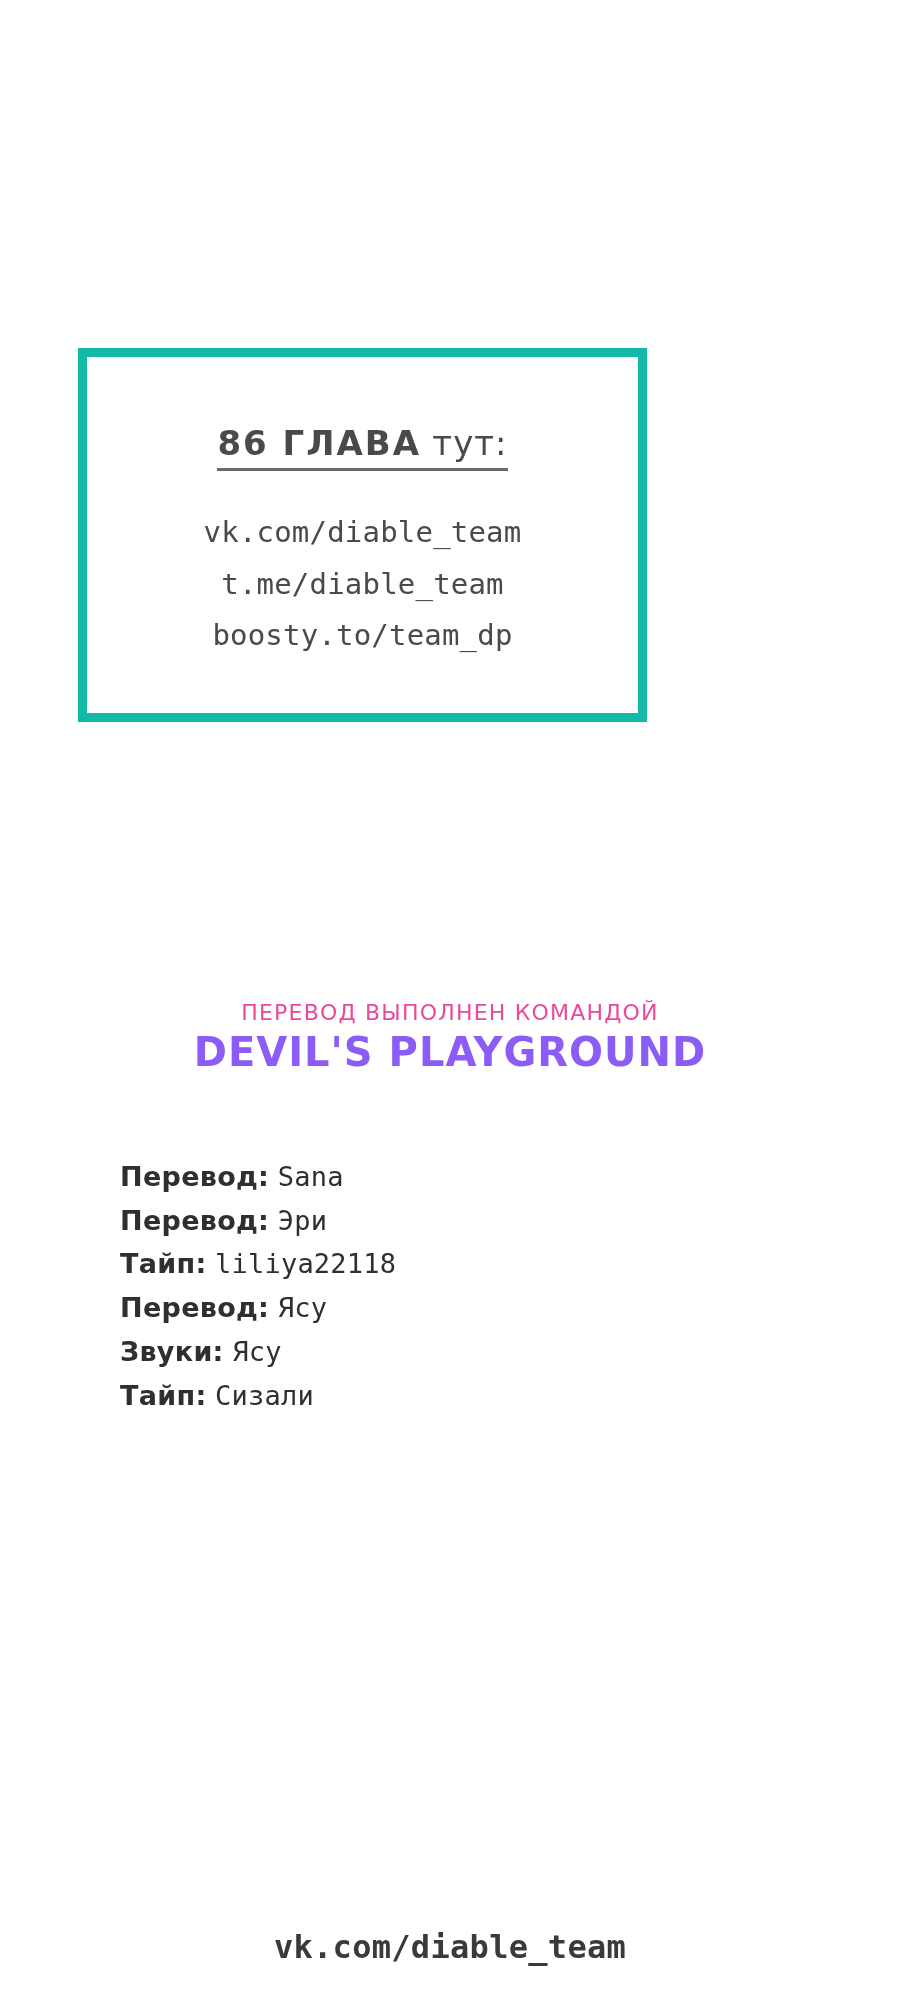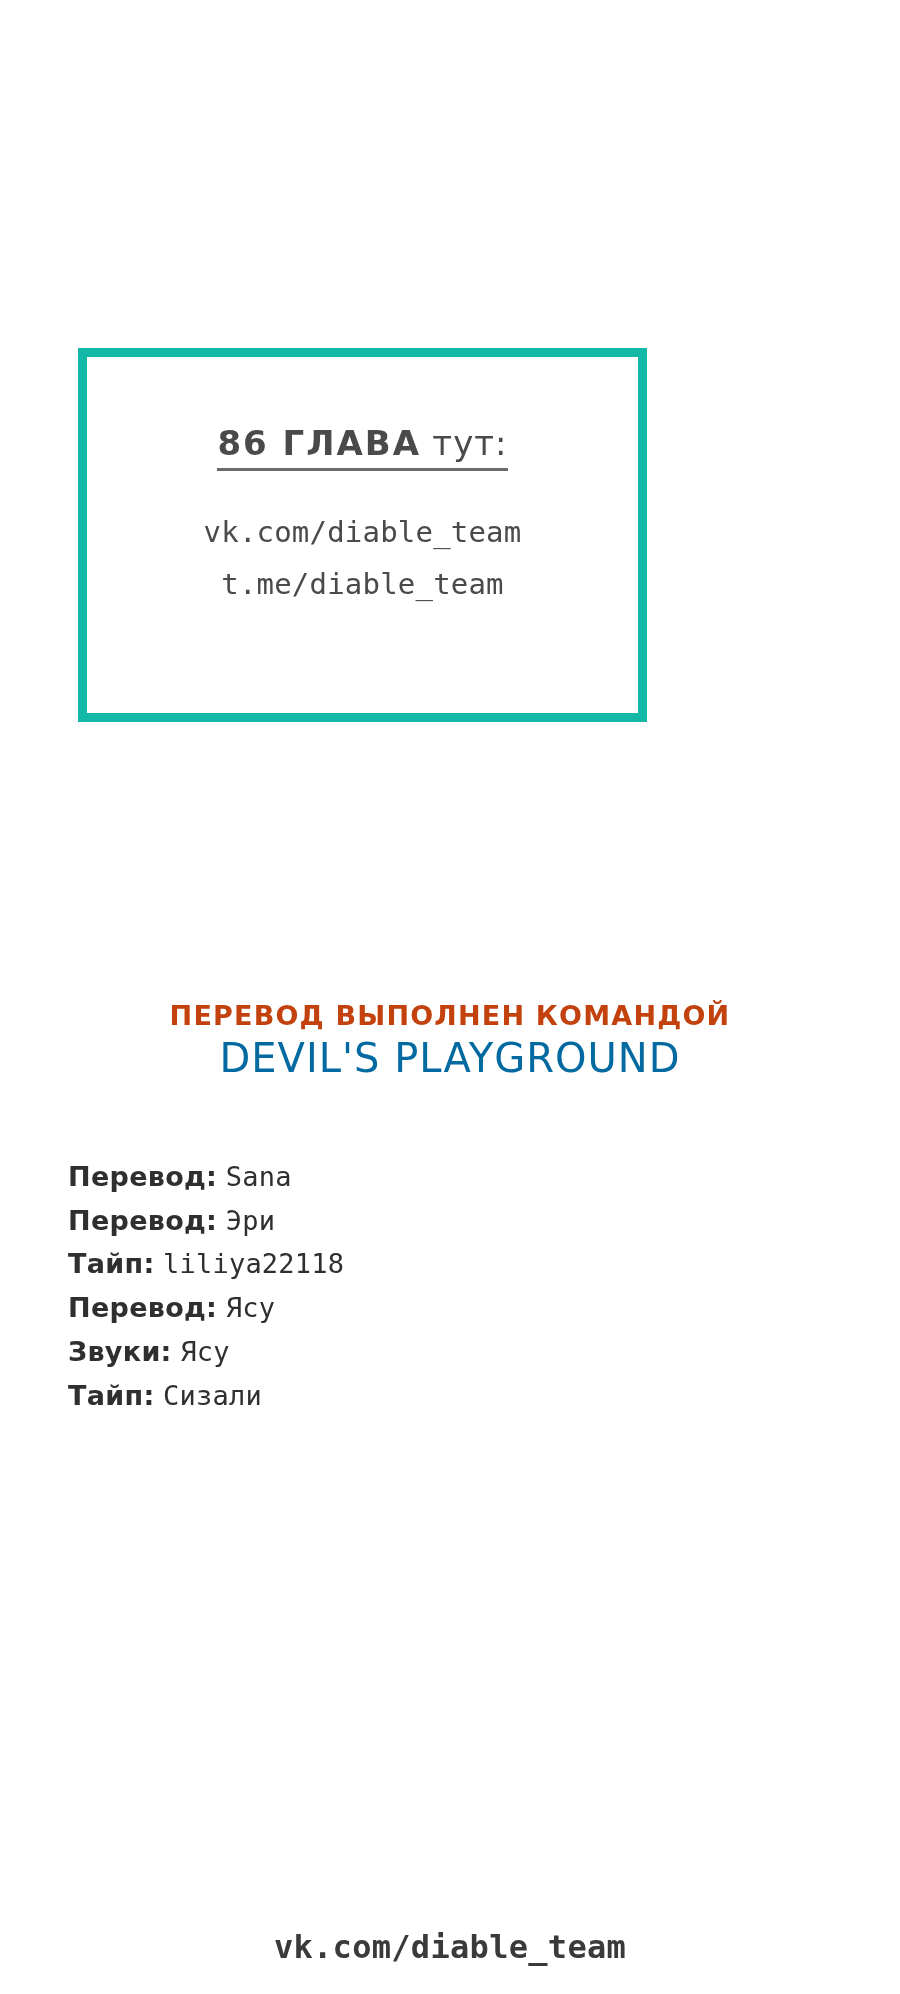"boosty.to/team_dp" div.link-line { html: none -> <div>boosty.to/team_dp</div> }
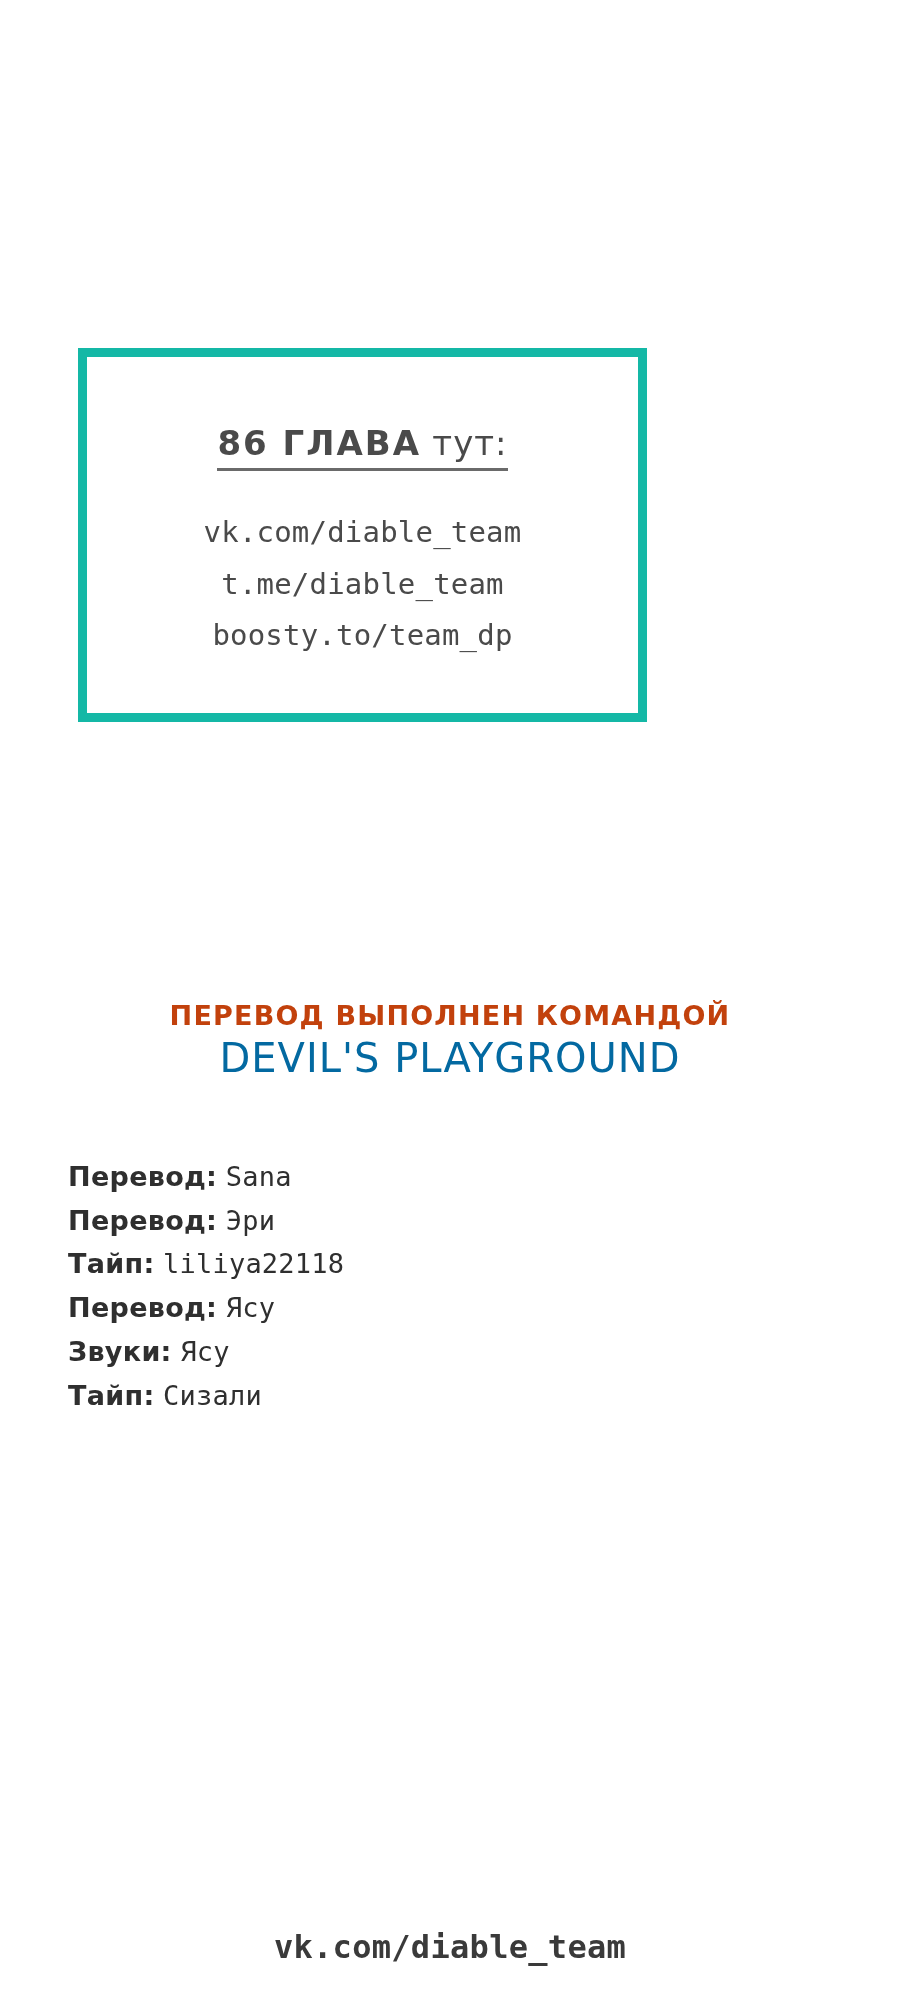"ПЕРЕВОД ВЫПОЛНЕН КОМАНДОЙ" .credits-top { color: #c2410c -> #ec4899; font-size: 27px -> 22px; font-weight: 700 -> 400 }
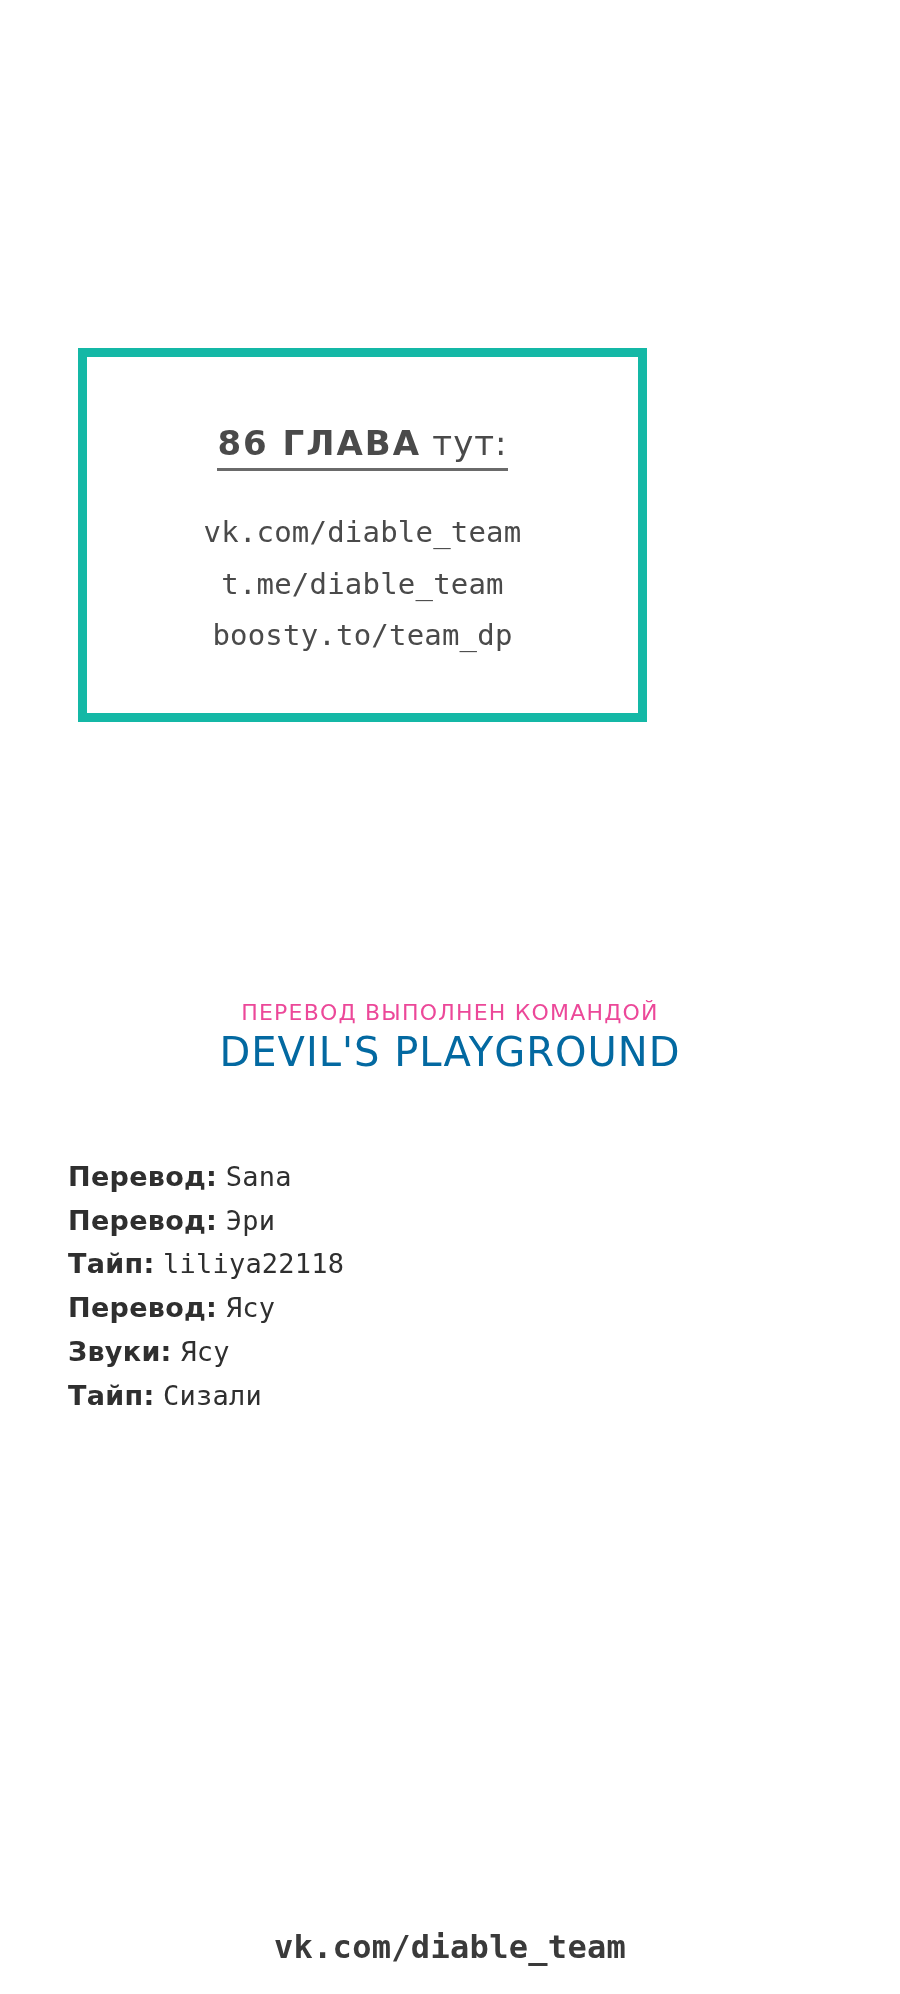"DEVIL'S PLAYGROUND" .credits-team { color: #0369a1 -> #8b5cf6; font-weight: 400 -> 700 }
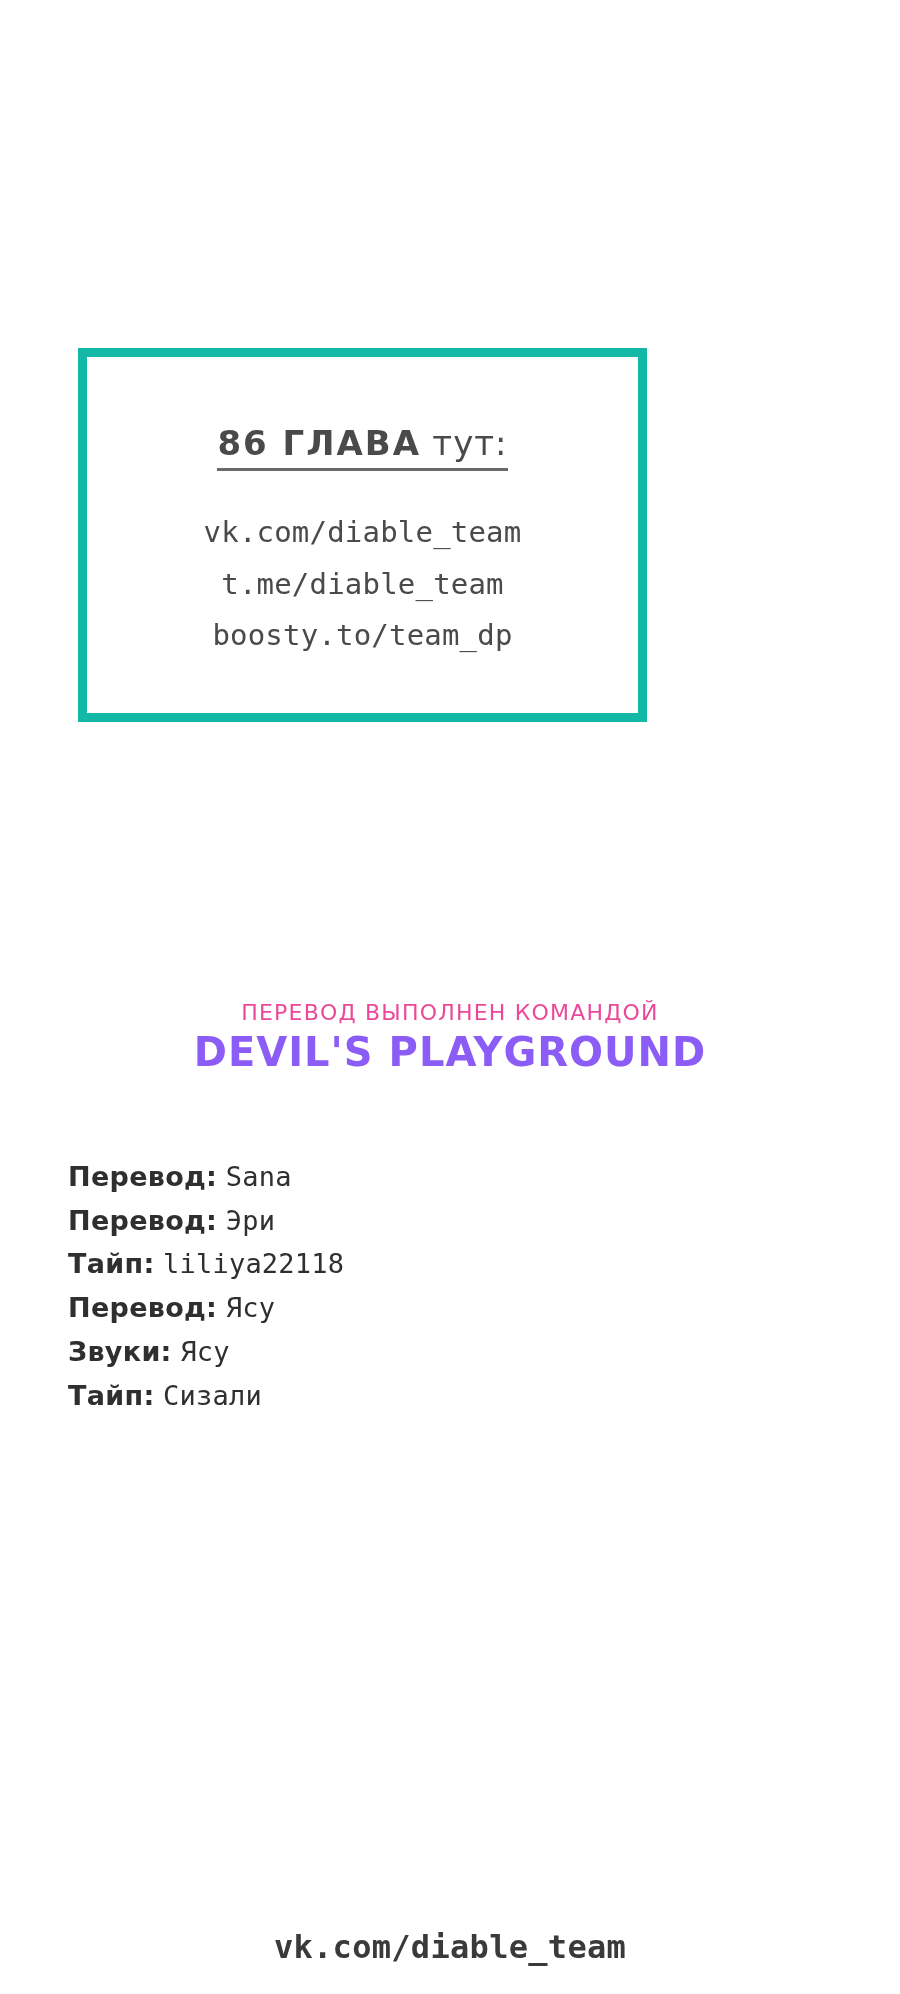"Перевод: Sana" .staff { padding-left: 68px -> 120px }
